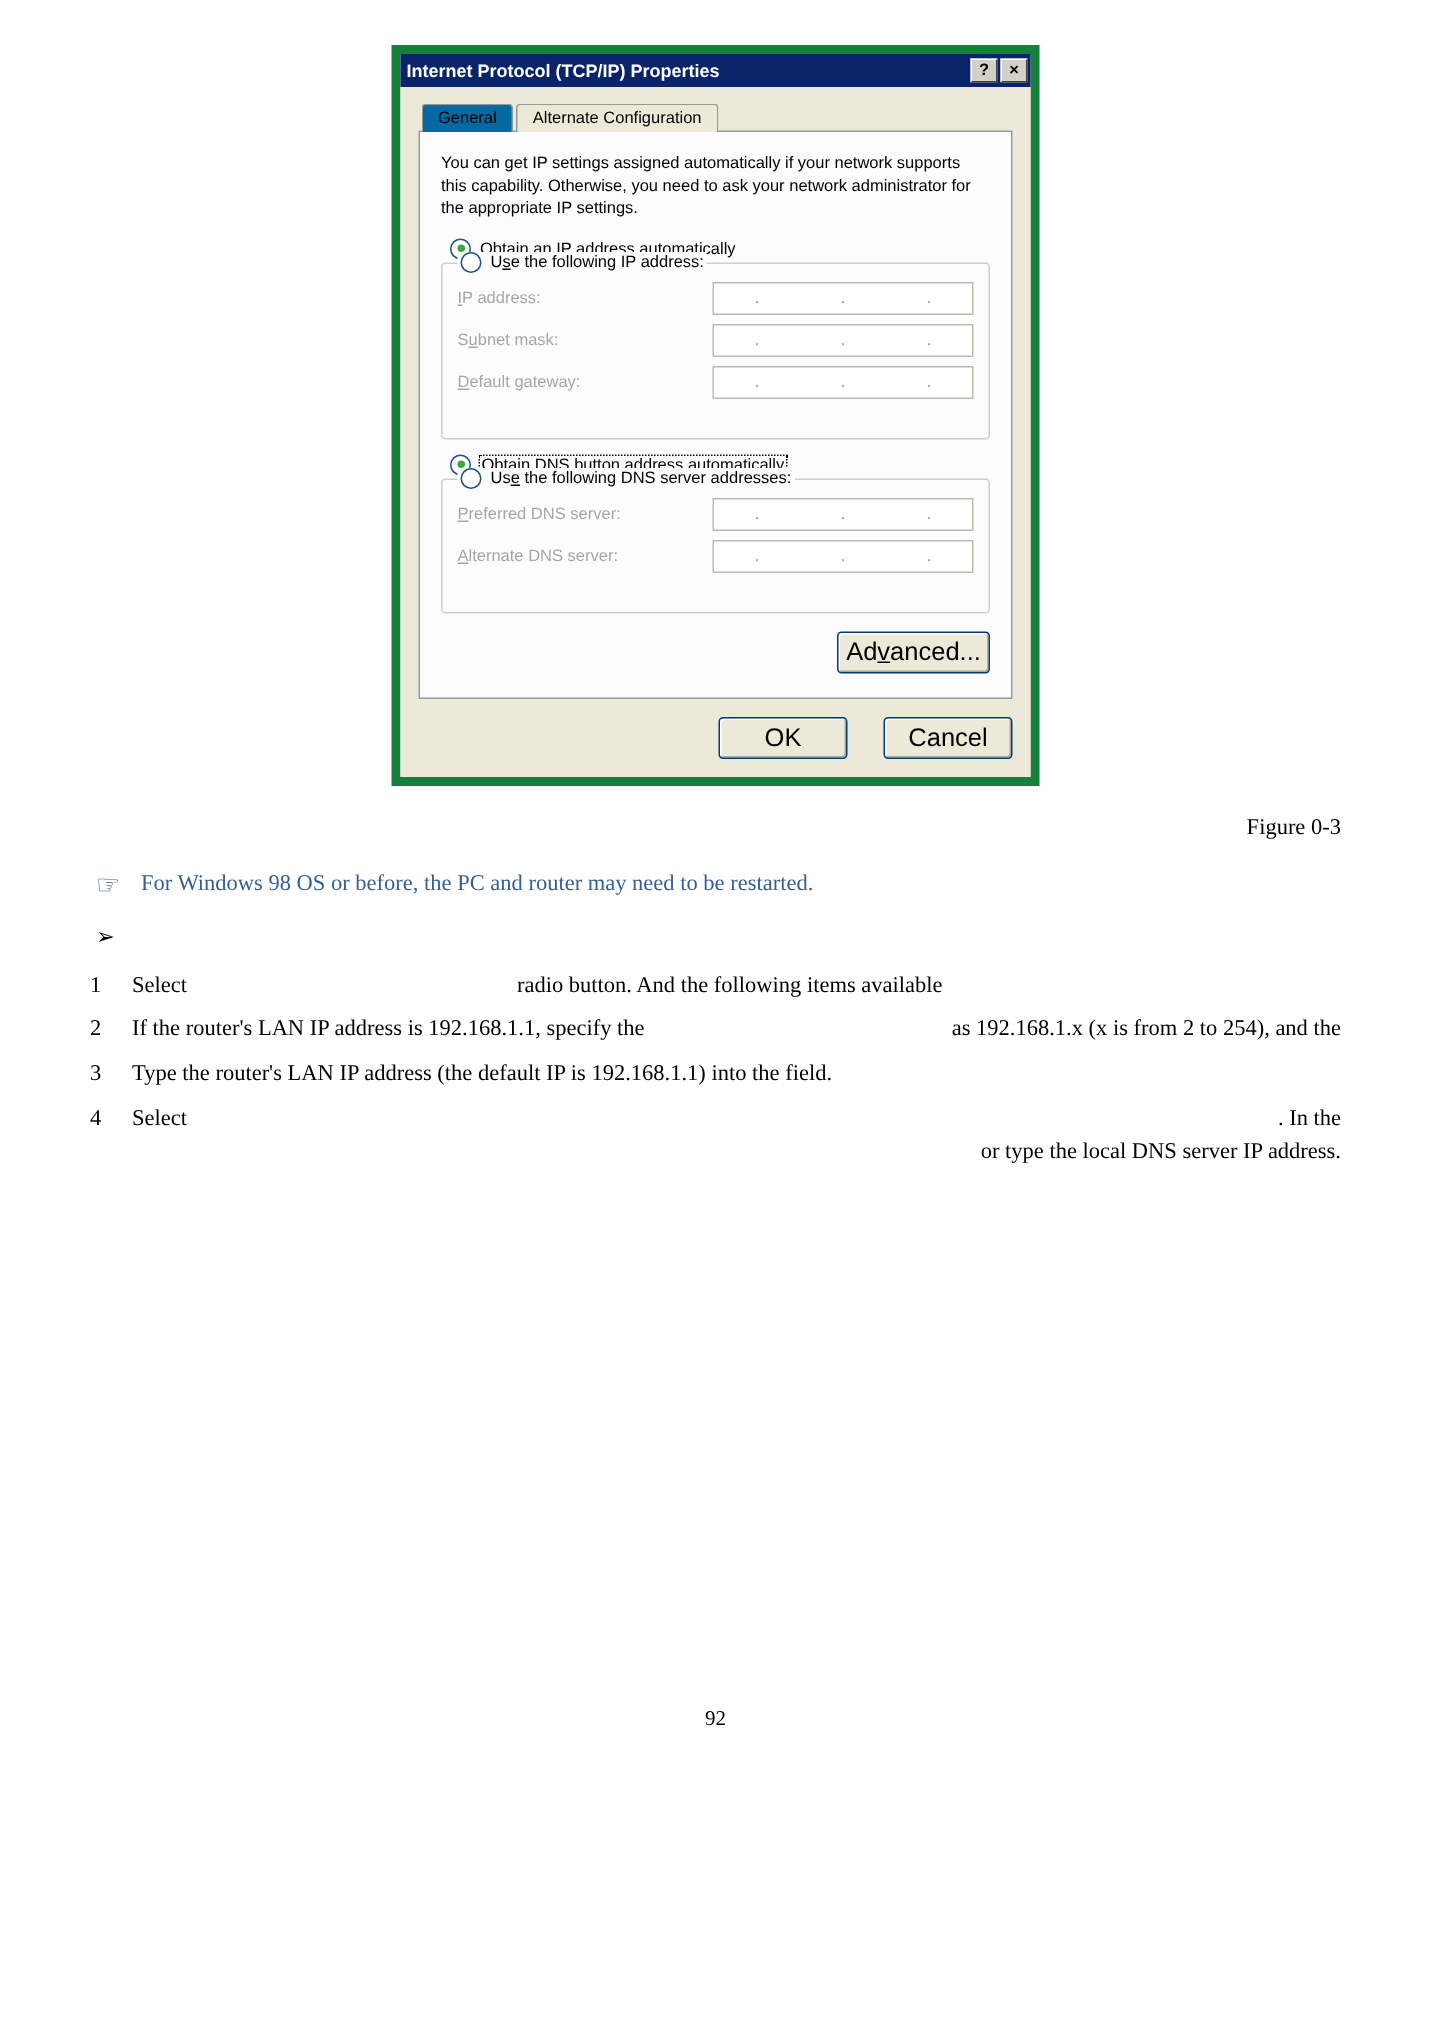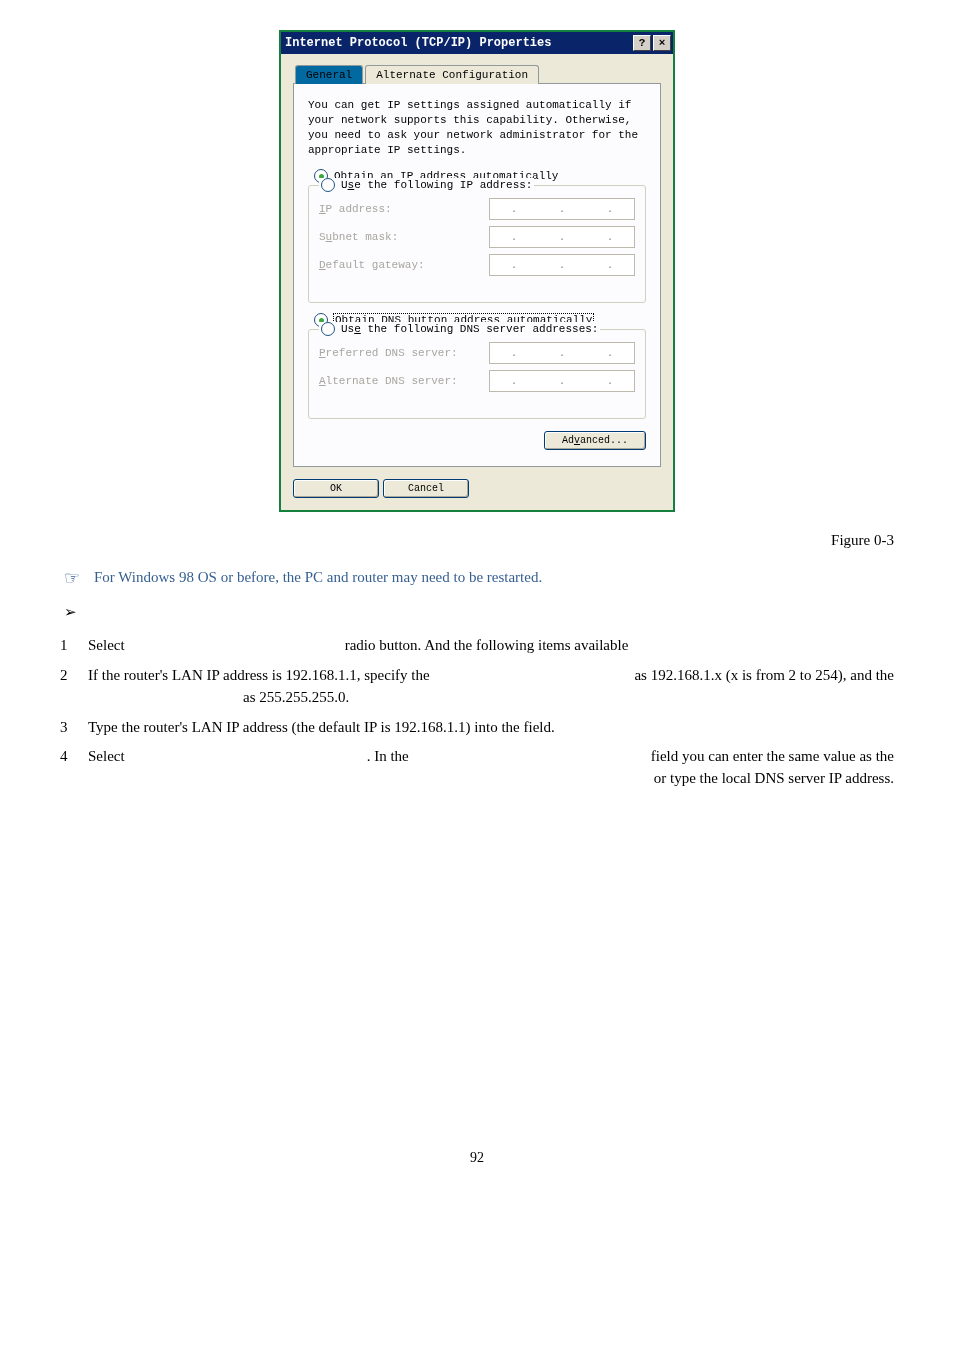"Internet Protocol (TCP/IP) Properties" .dialog { border: 2px solid #15803d -> 6px solid #15803d; font-family: Liberation Mono, monospace -> Liberation Sans, sans-serif; width: 396px -> 432px }
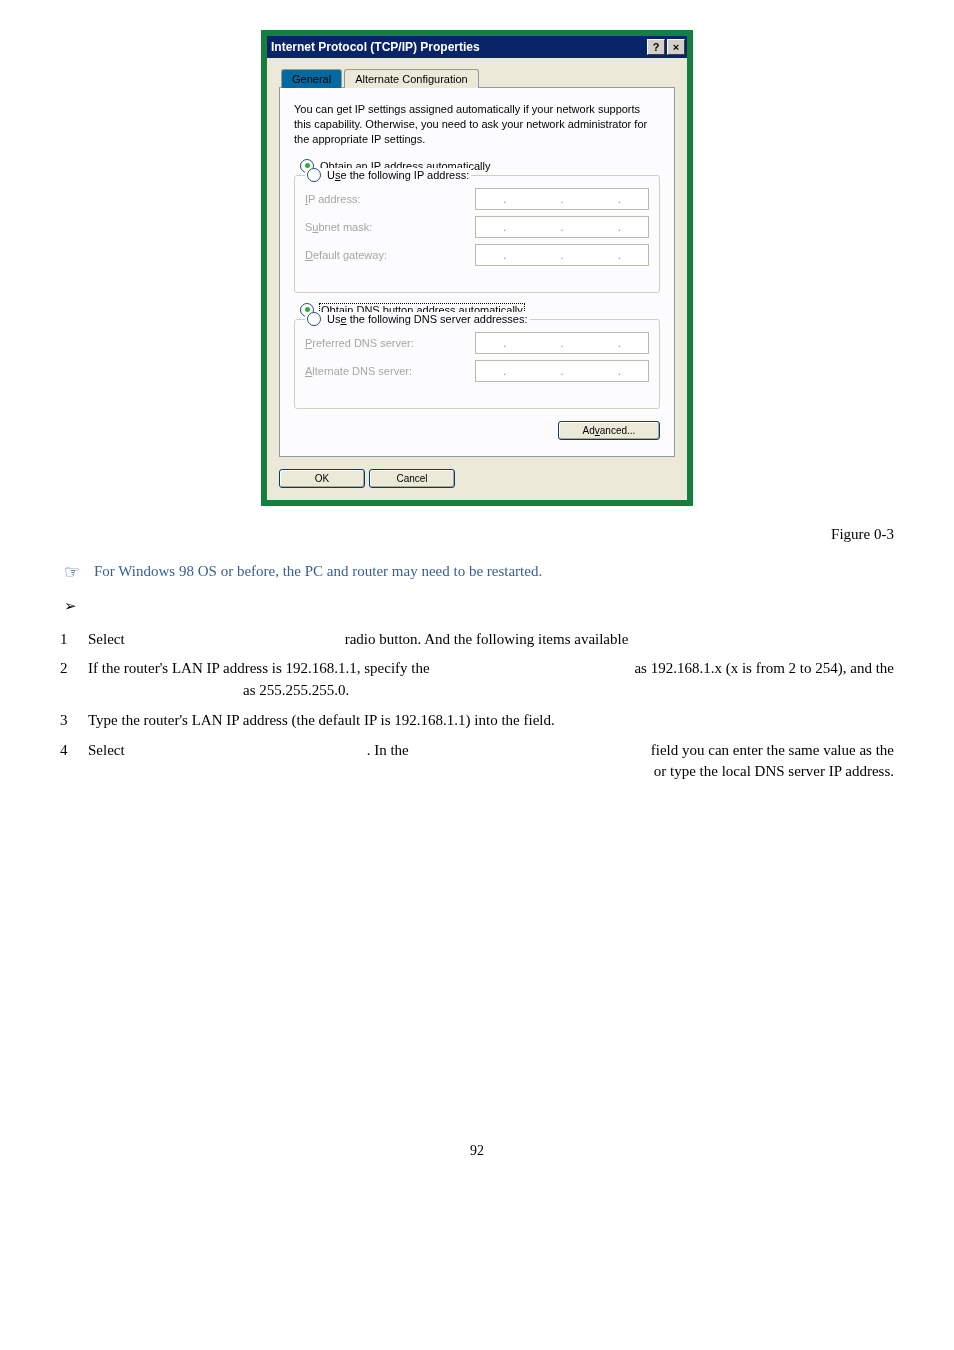"Advanced..." .btn { font-size: 10px -> 17px }
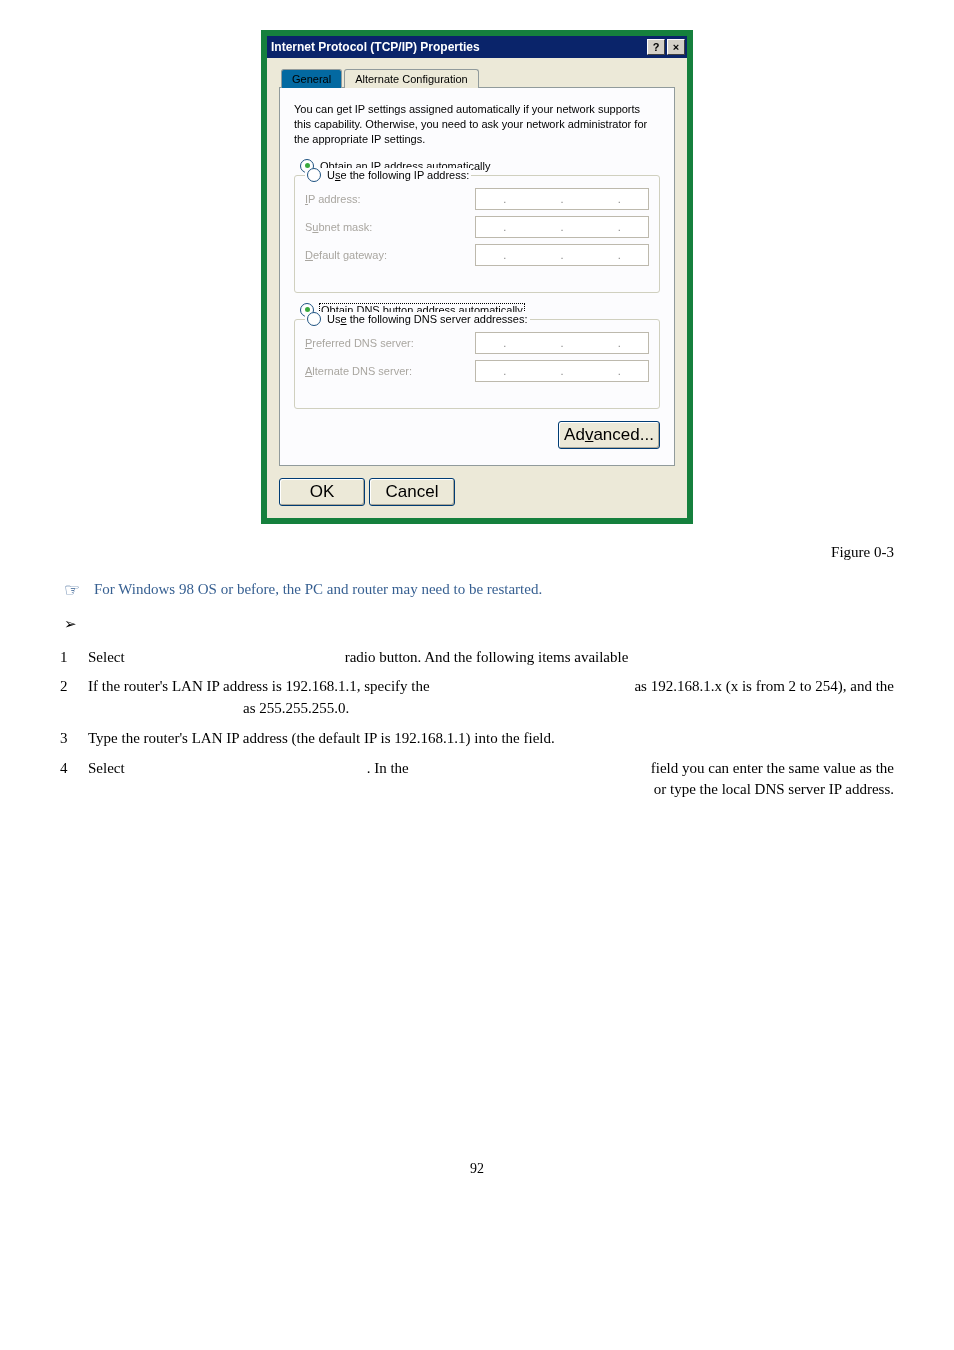"OK" .dlg-buttons { gap: 4px -> 24px; justify-content: none -> flex-end }
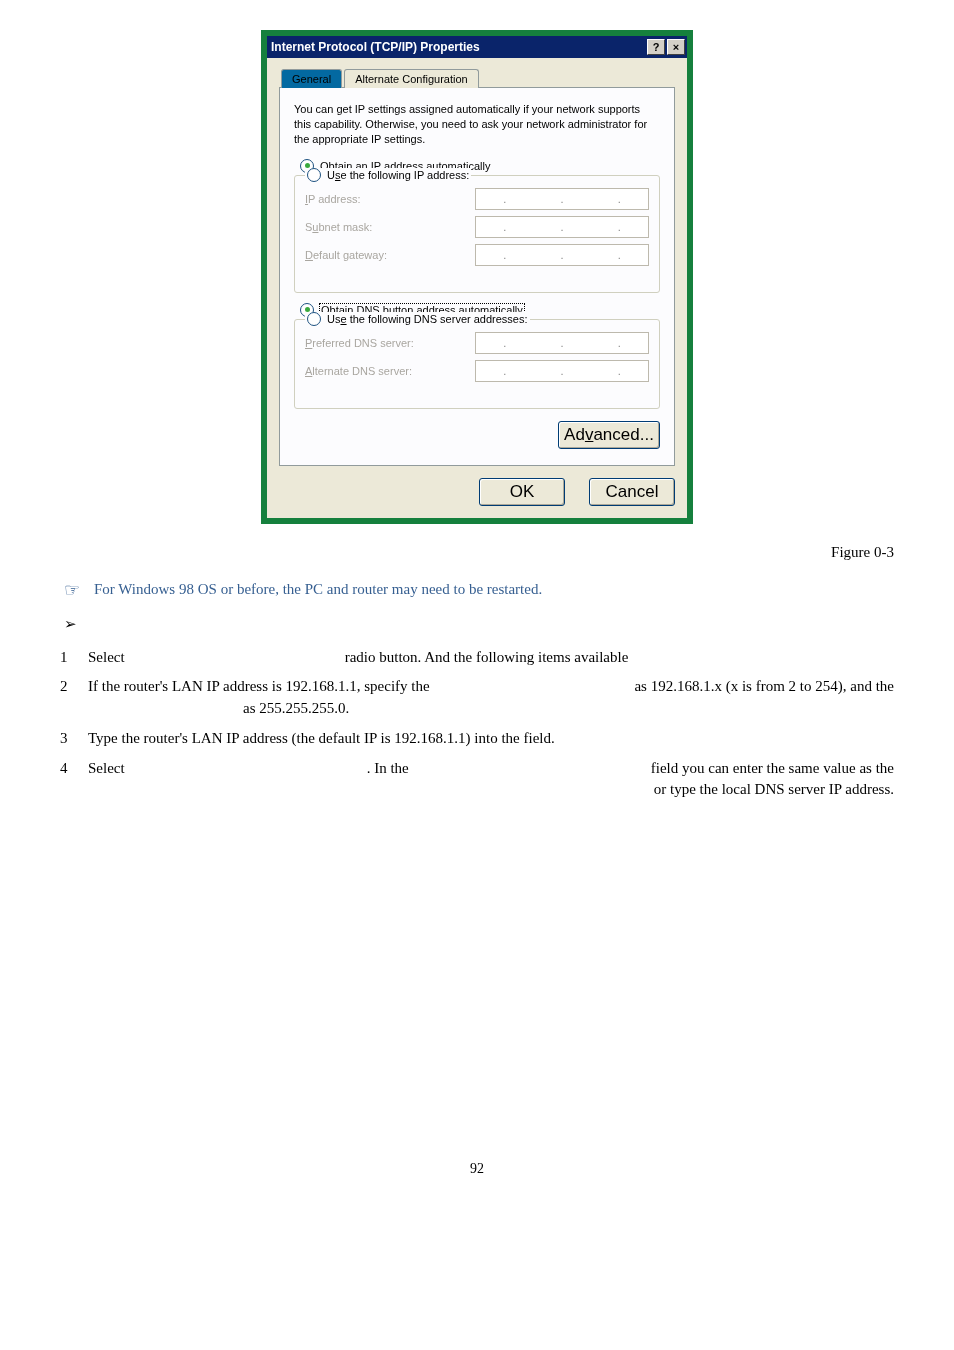"as 255.255.255.0." span { html: <span>as 255.255.255.0.</span> -> none }
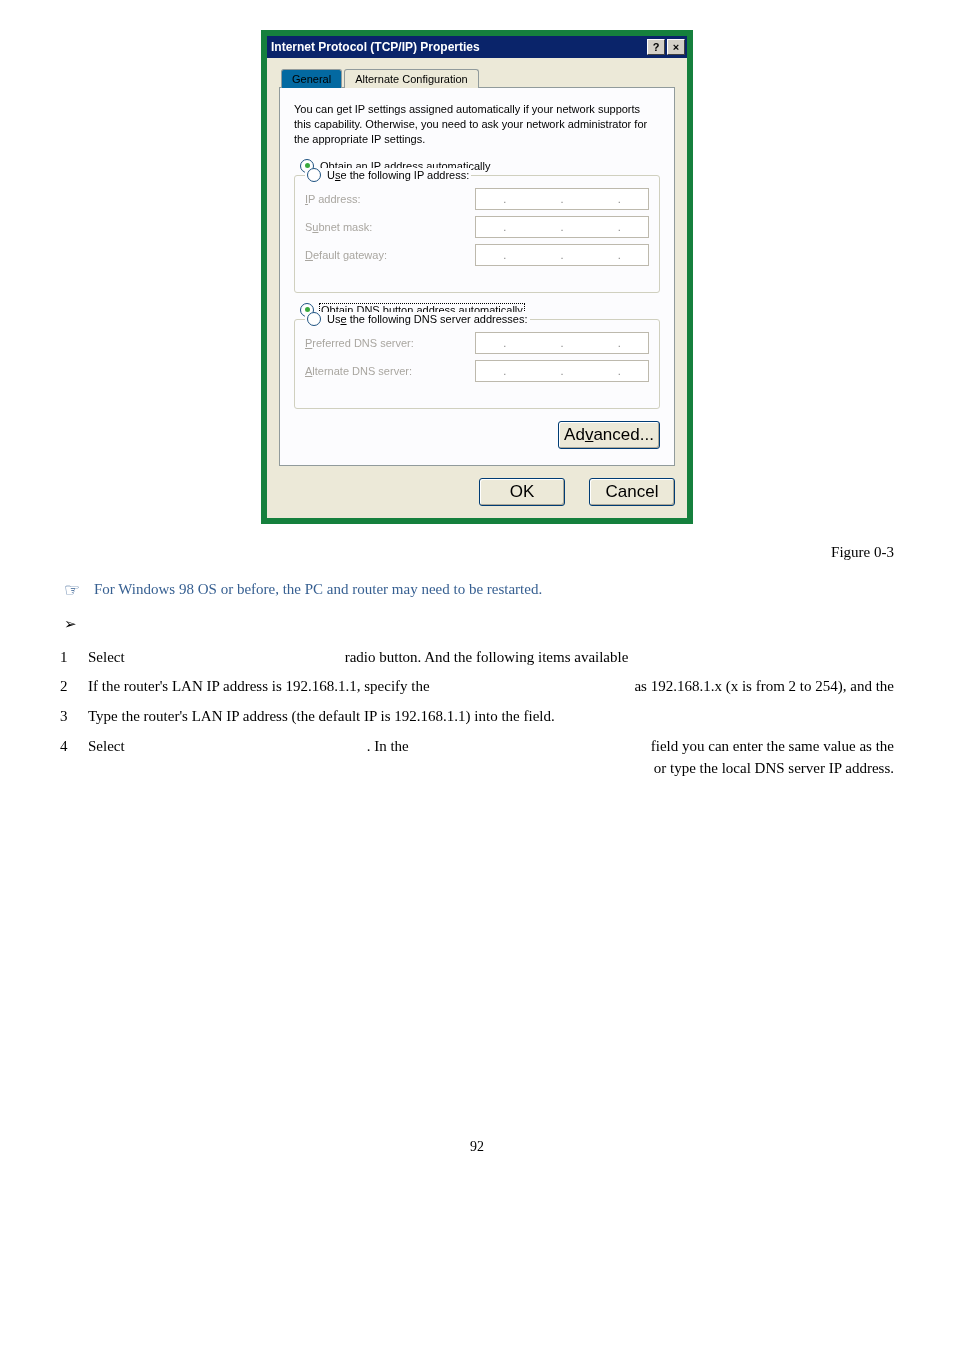"field you can enter the" span { html: <span><span>field you can enter the same value as the</span></span> -> none }
